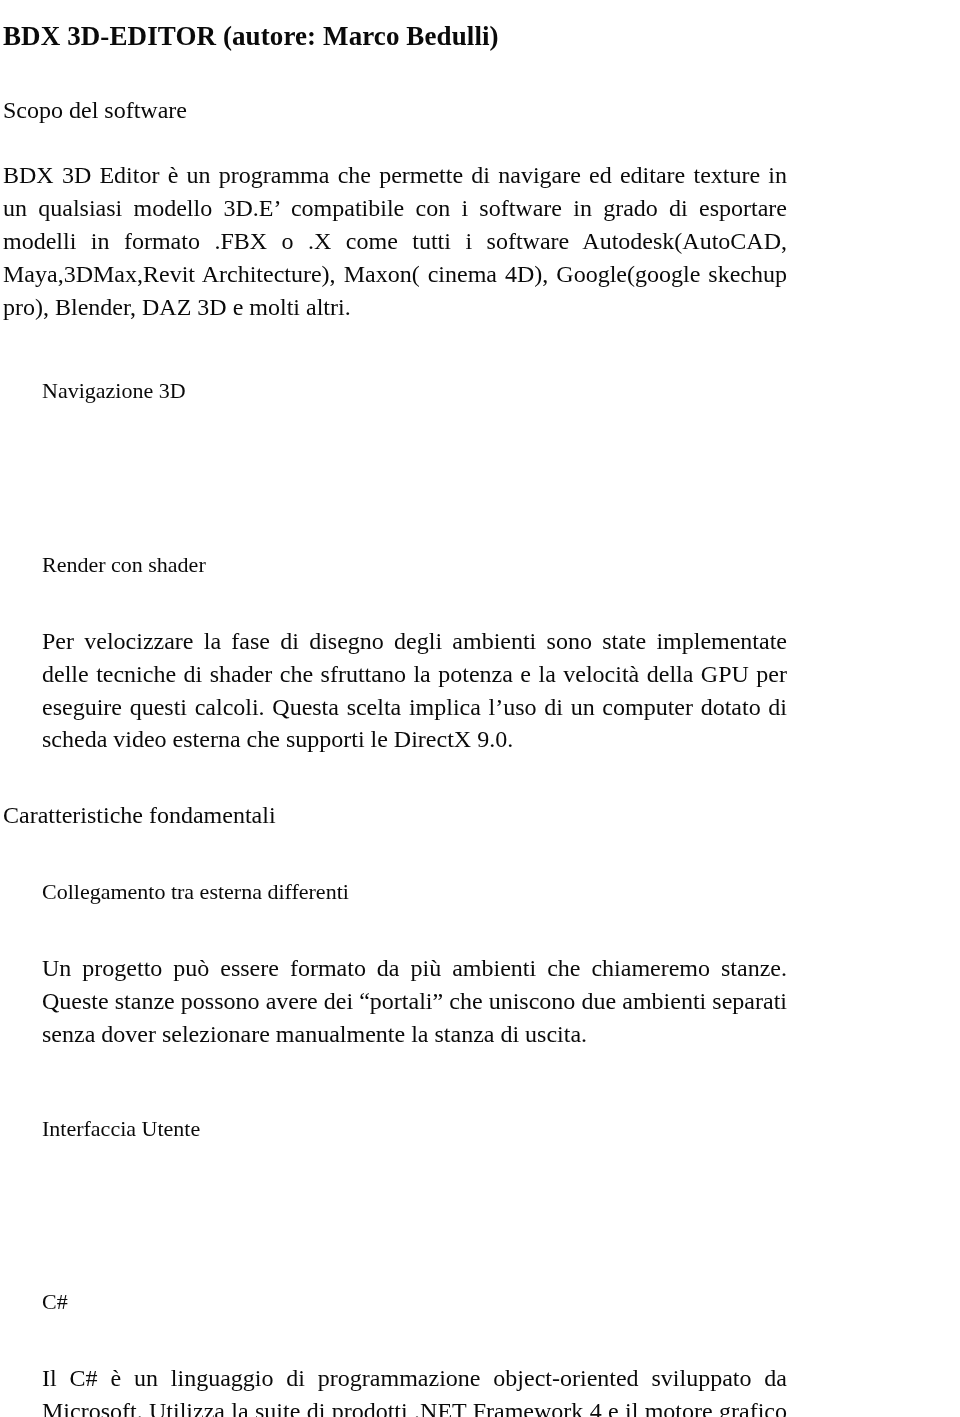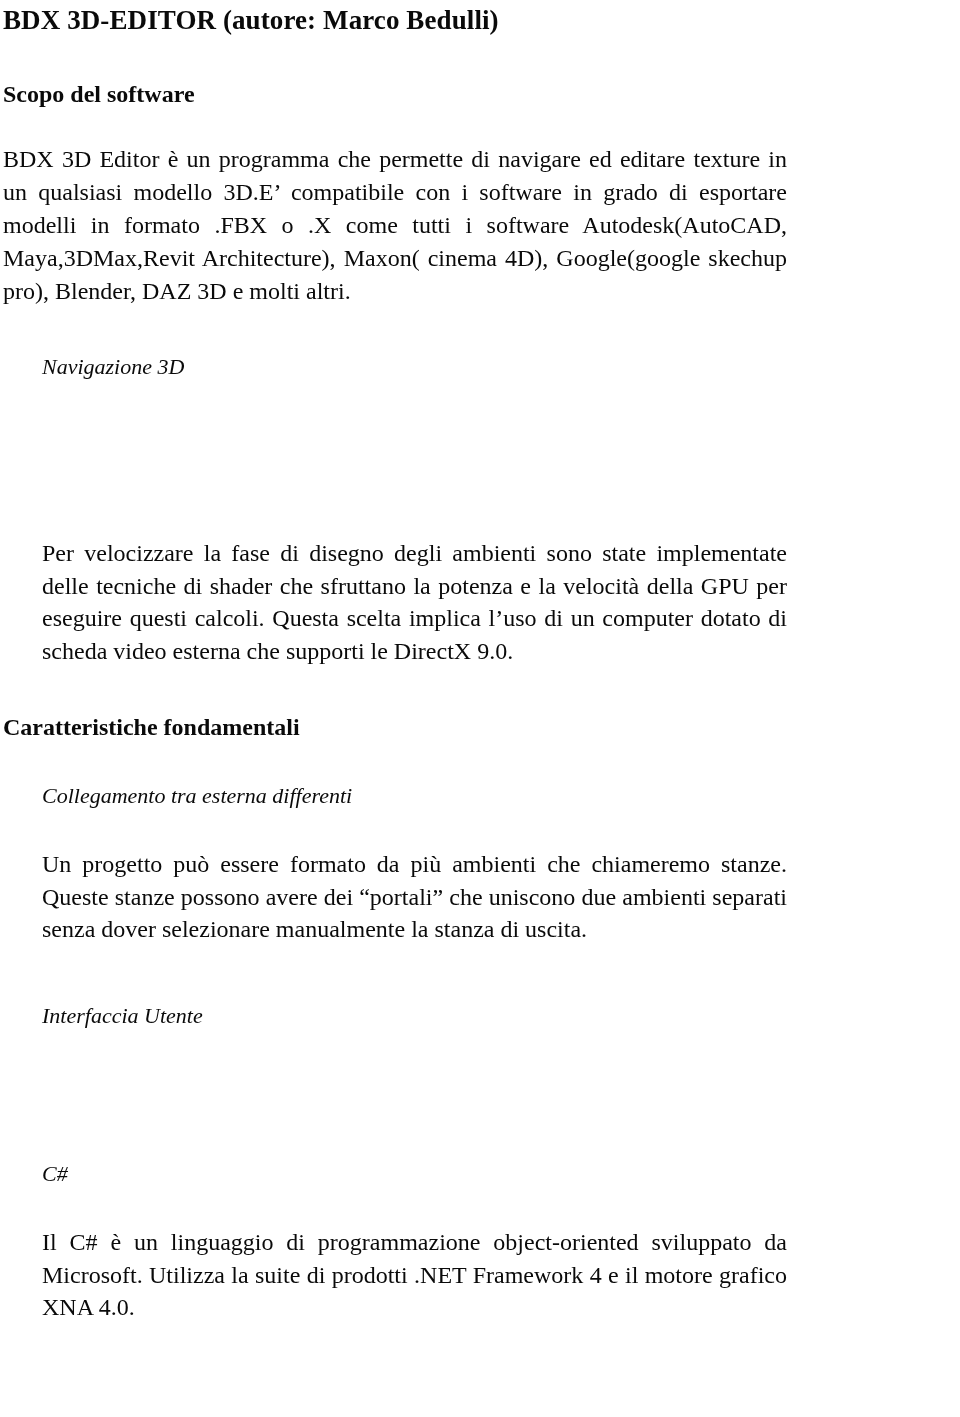"BDX 3D-EDITOR (autore: Marco Bedulli)" .page { padding: 0 4px 0 3px -> 16px 4px 0 3px }
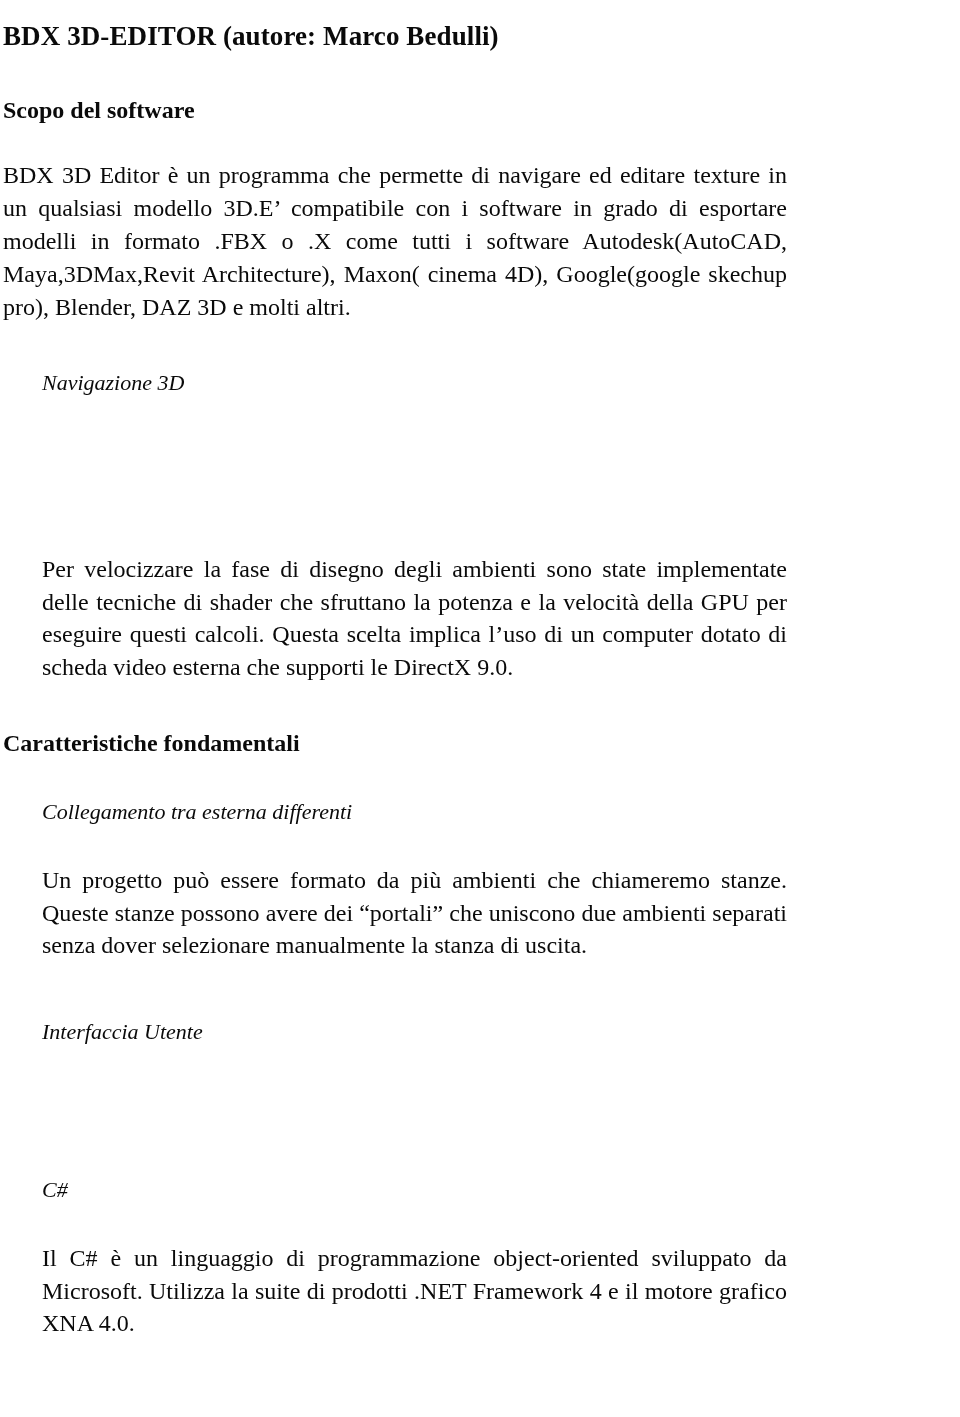"Scopo del software" .h-section { font-weight: bold -> normal }
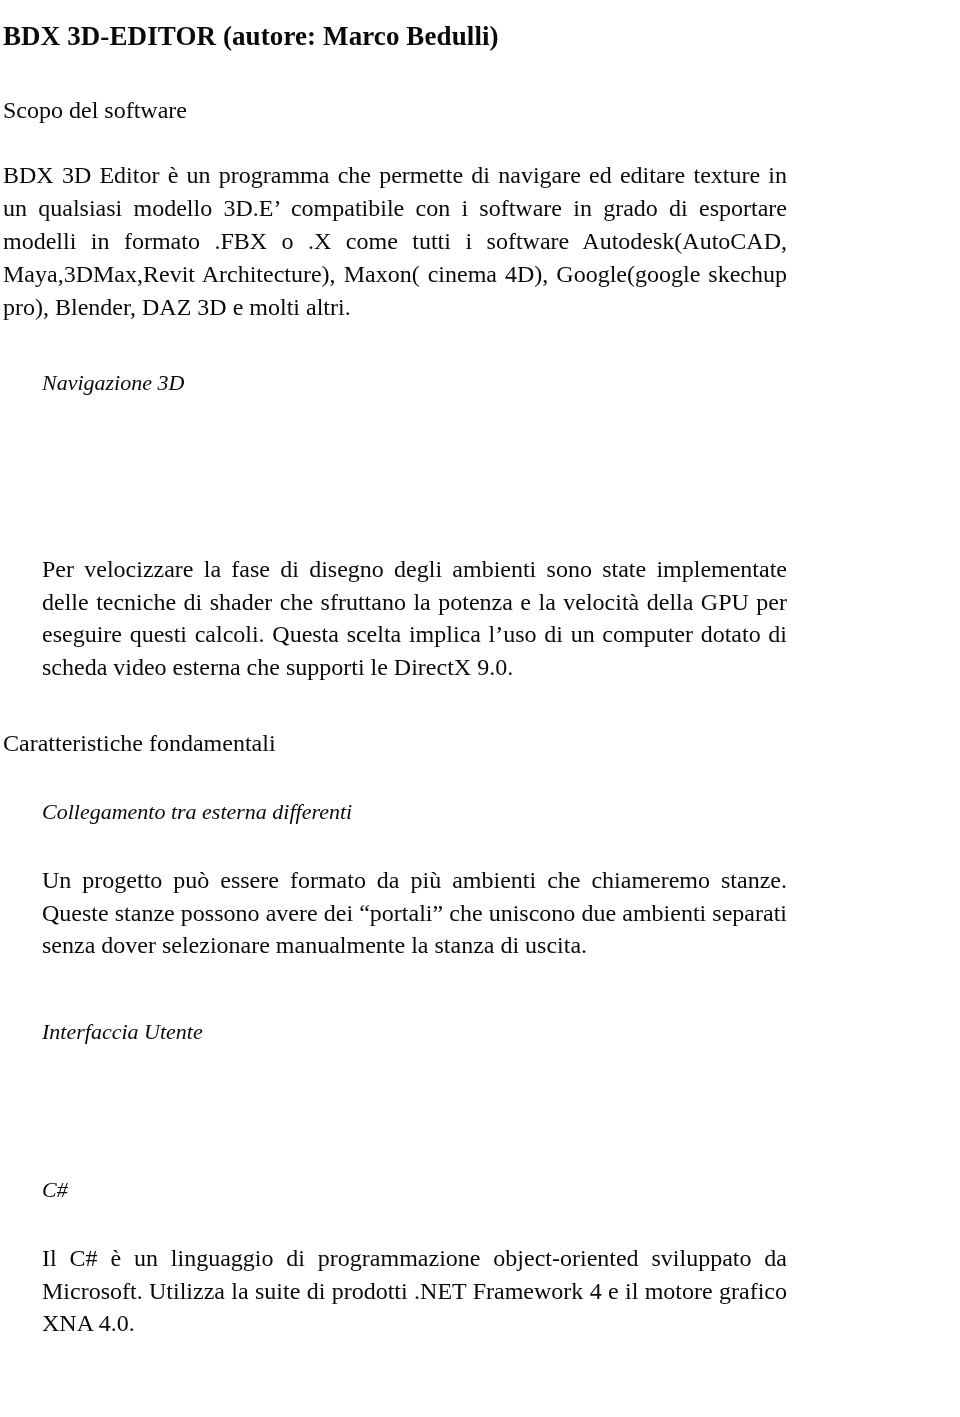"Navigazione 3D" .h-sub { font-style: italic -> none; margin: 8px -> 16px }
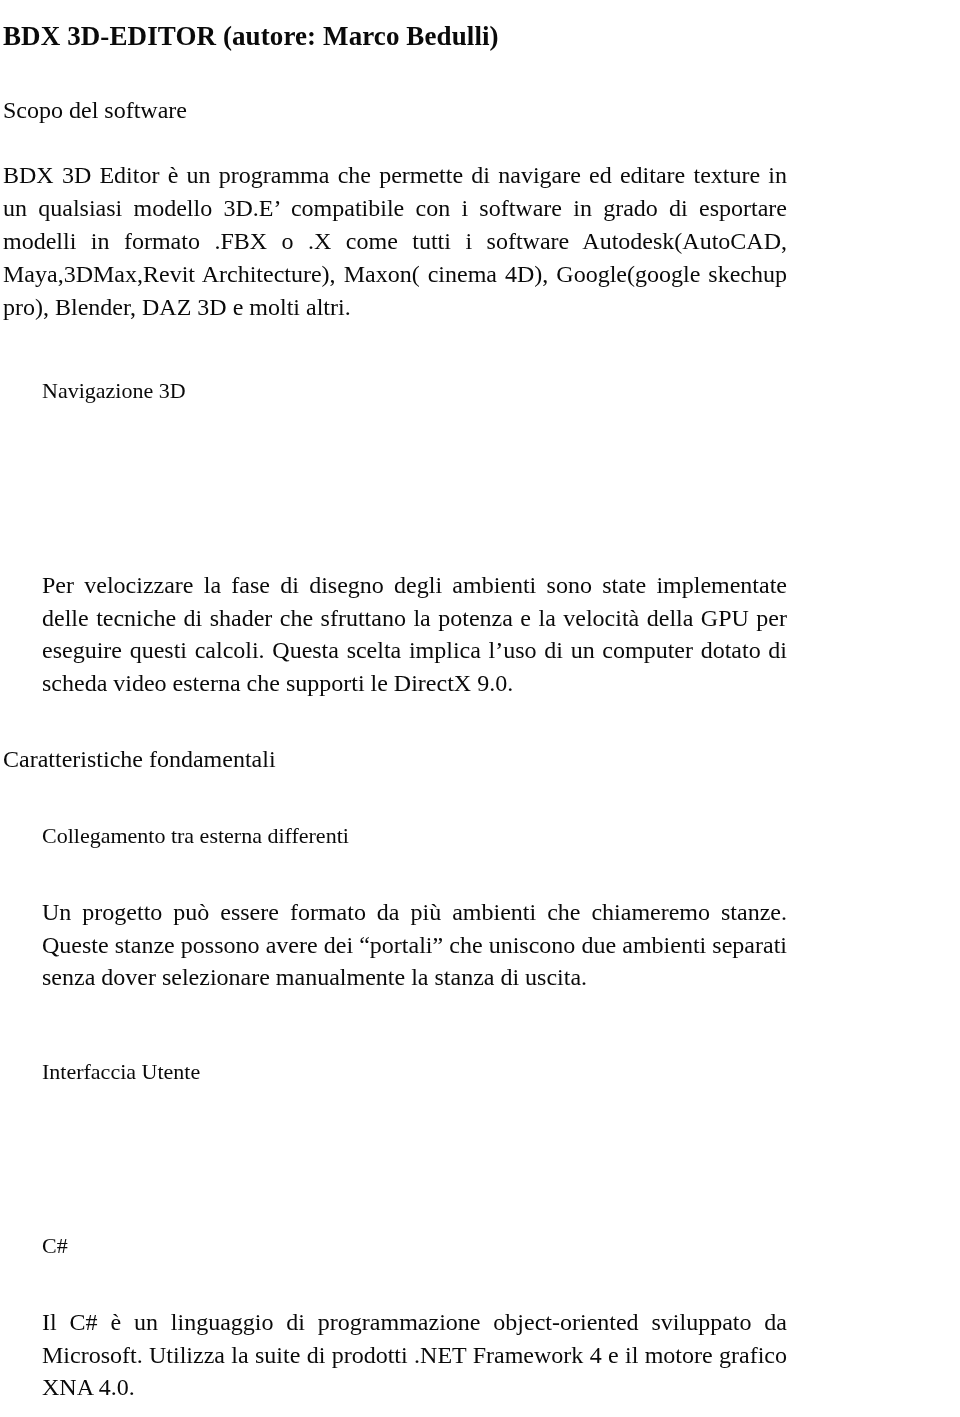"Render con shader" h3.h-sub { html: none -> <h3>Render con shader</h3> }
